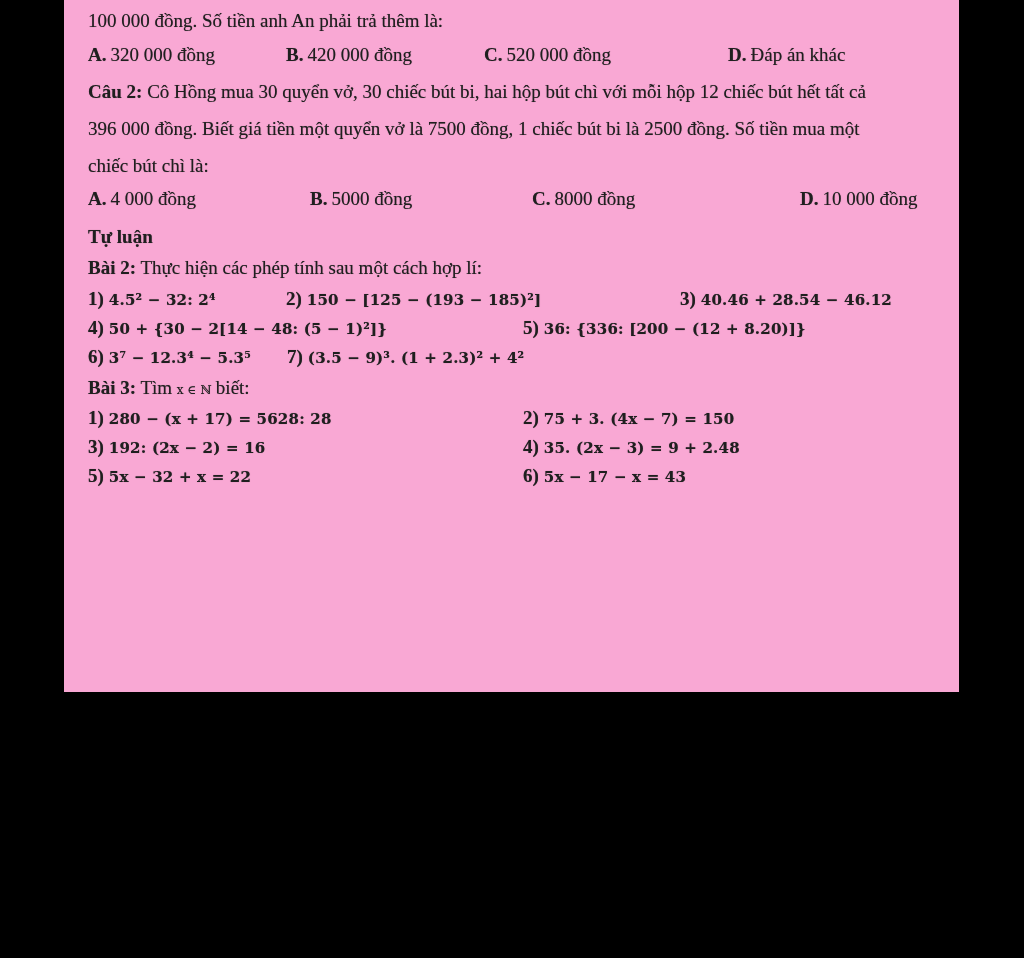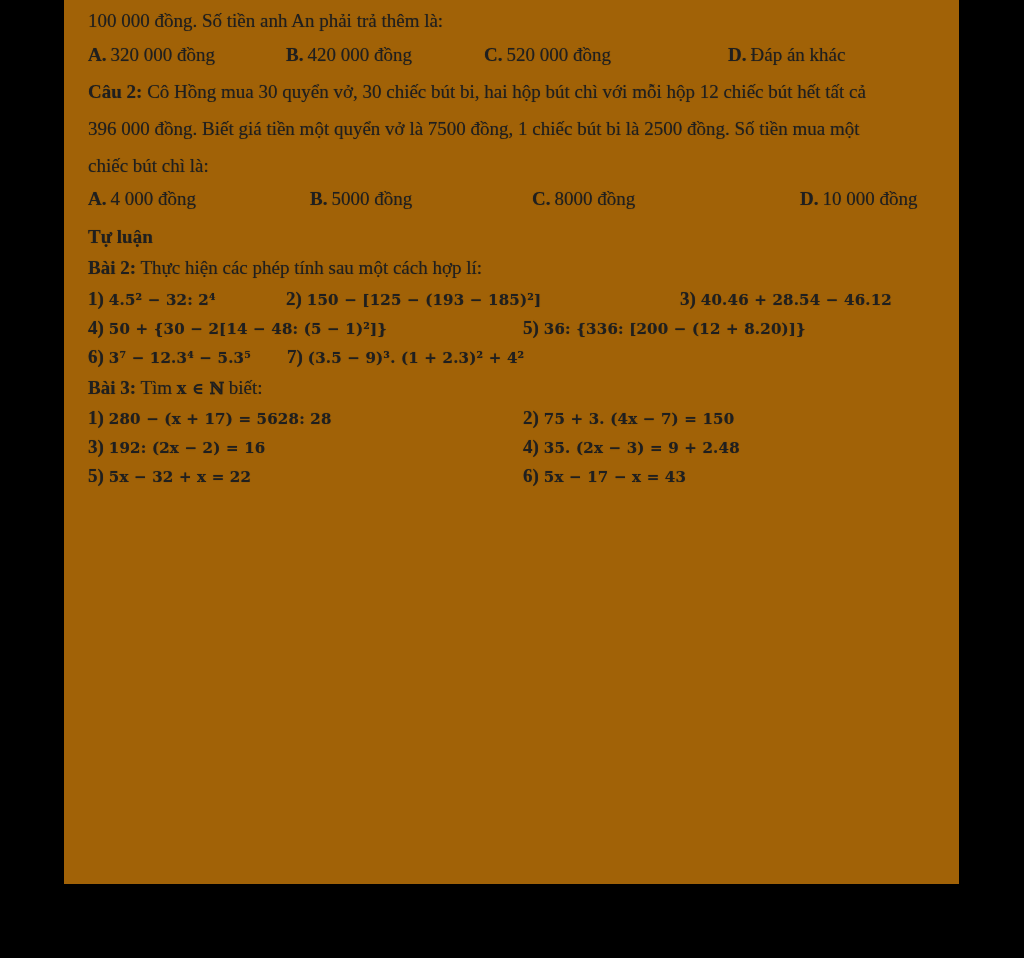"100 000 đồng. Số tiền" .paper { background: #a16207 -> #f9a8d4; height: 884px -> 692px }
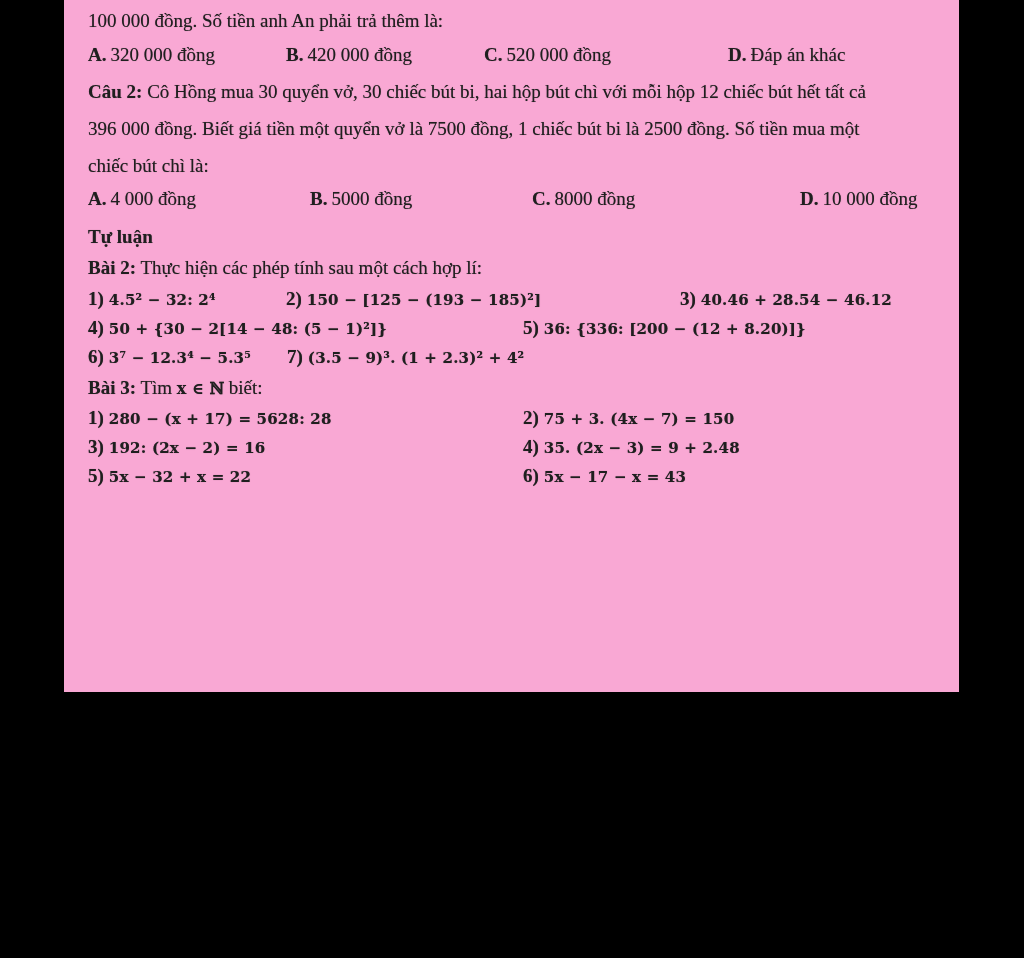"x ∈ ℕ" .set-expr { font-size: 16px -> 12px; font-weight: 700 -> 400 }
